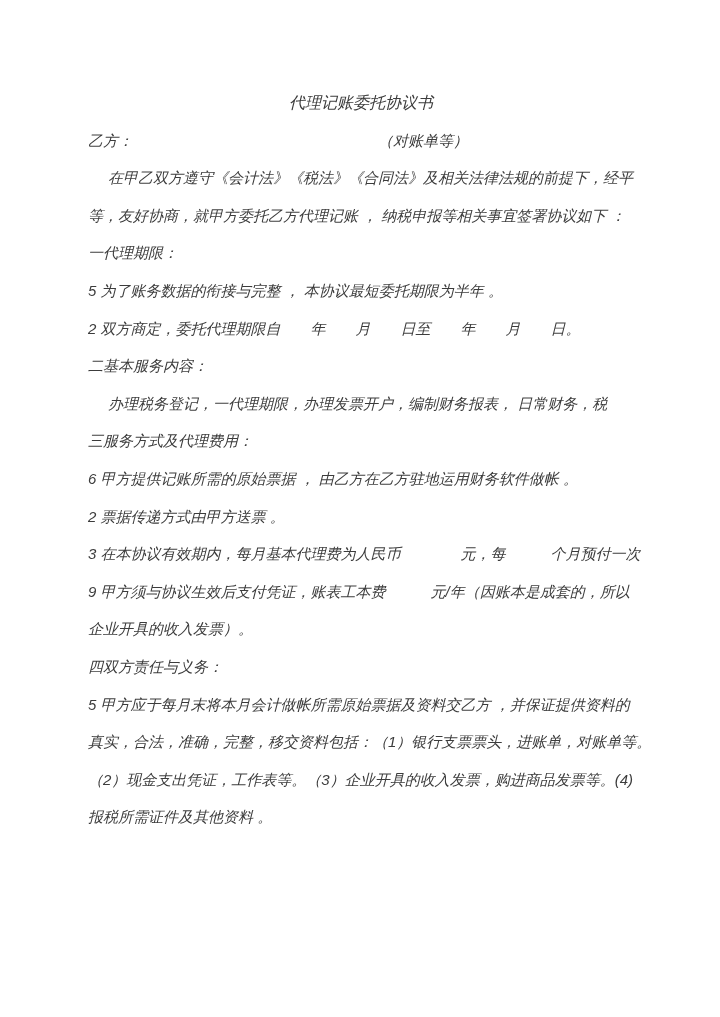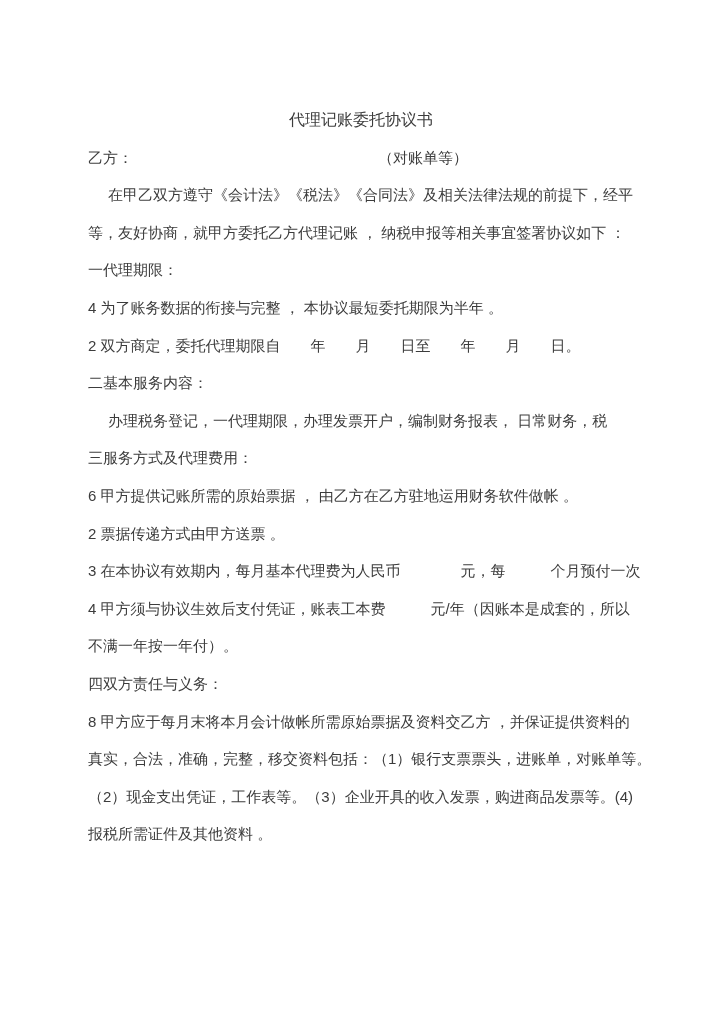"代理记账委托协议书" .content { font-style: none -> italic; top: 101px -> 84px }
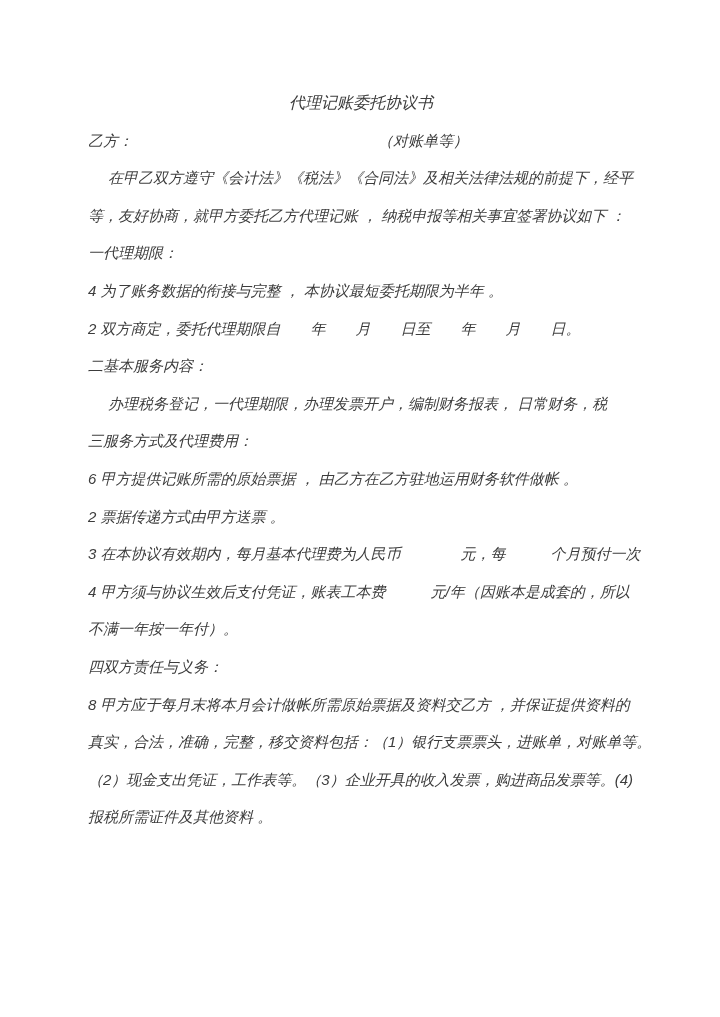"4 为了账务数据的衔接与完整 ， 本协议最短委托期限为半年 。" div.line { text: 4 -> 5 }
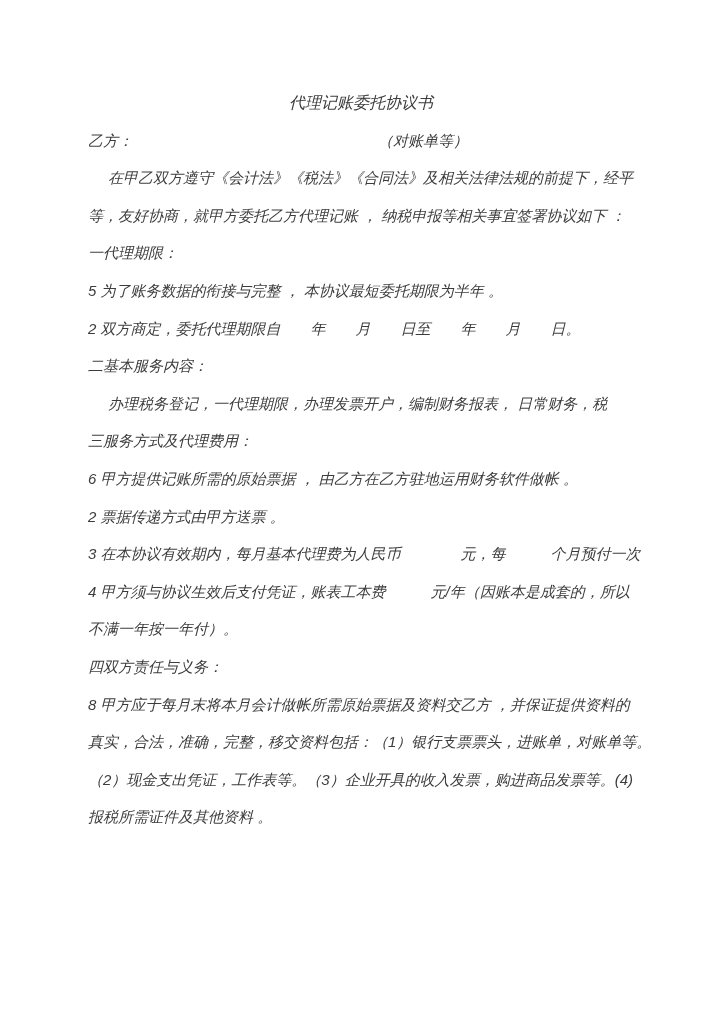"4 甲方须与协议生效后支付凭证，账表工本费 元/年（因账本是成套的，所以" div.line { text: 4 -> 9 }
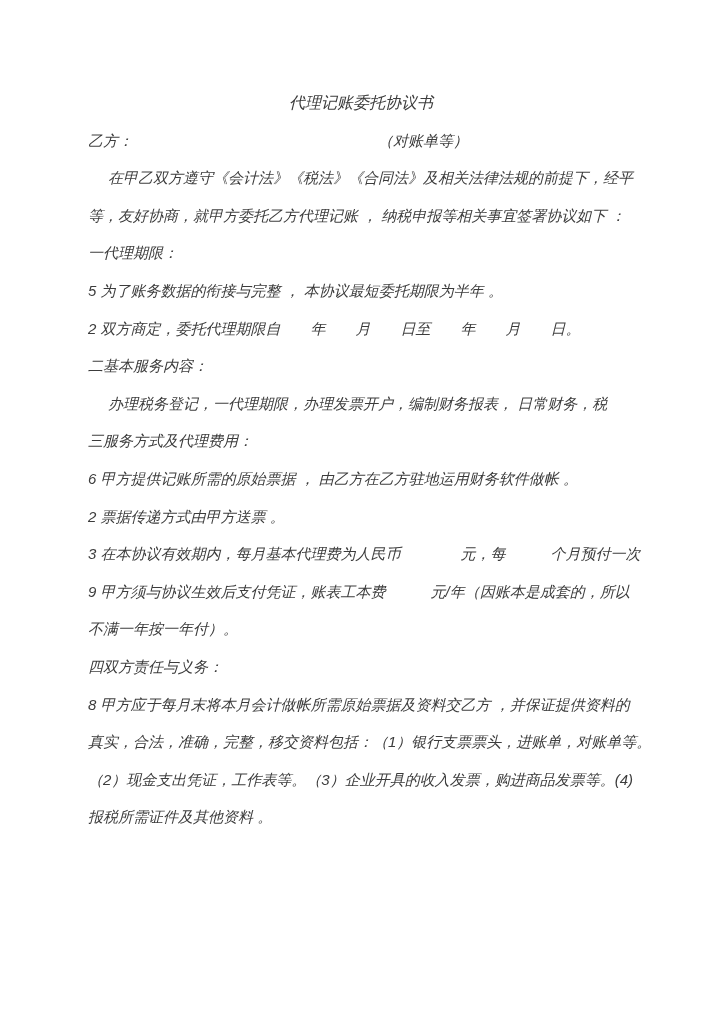"不满一年按一年付）。" div.line { text: 不满一年按一年付 -> 企业开具的收入发票 }
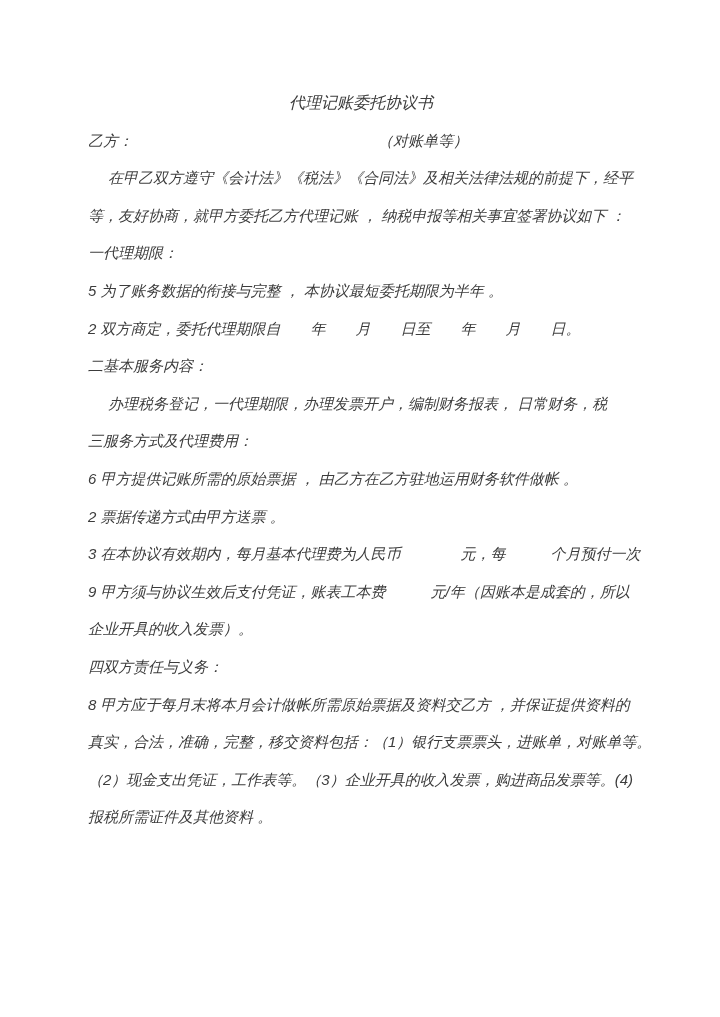"8 甲方应于每月末将本月会计做帐所需原始票据及资料交乙方 ，并保证提供资料的" div.line { text: 8 -> 5 }
